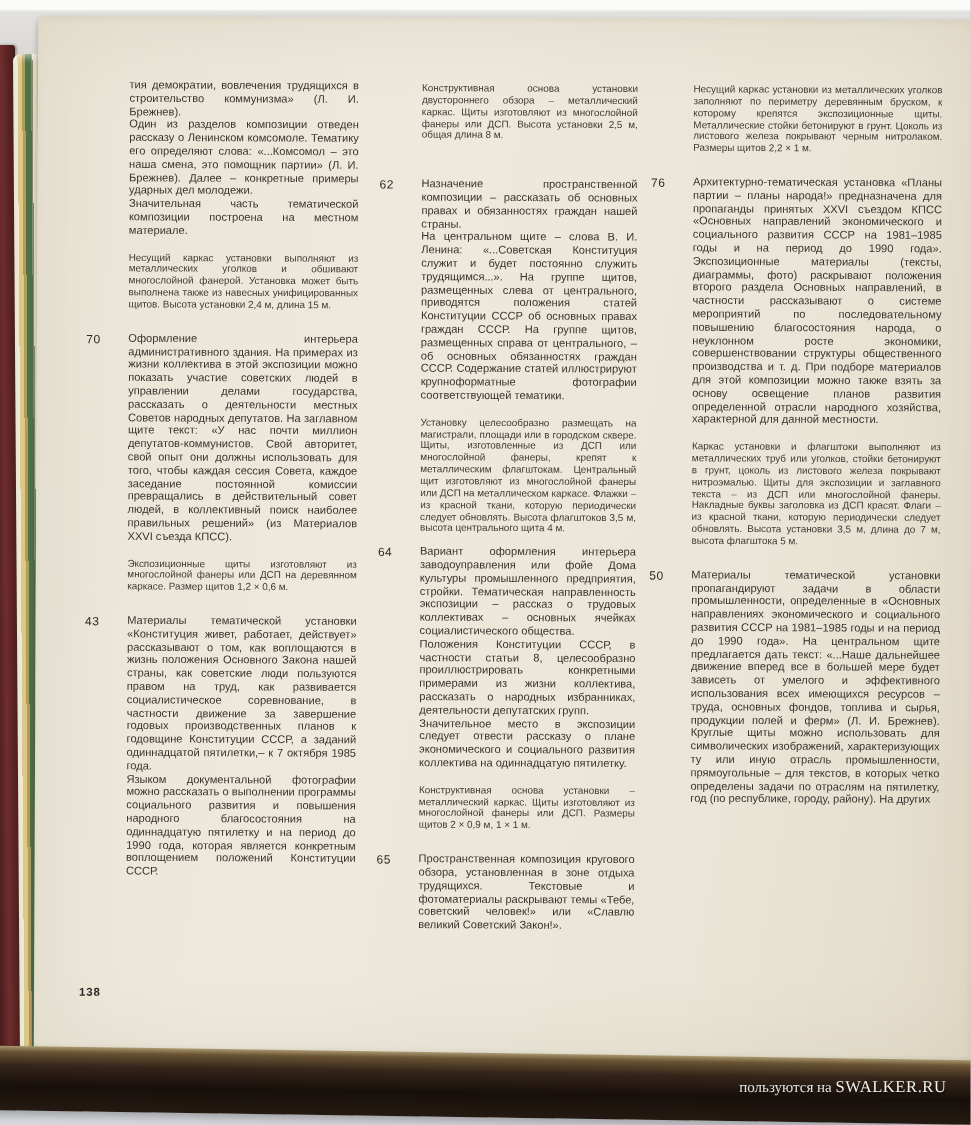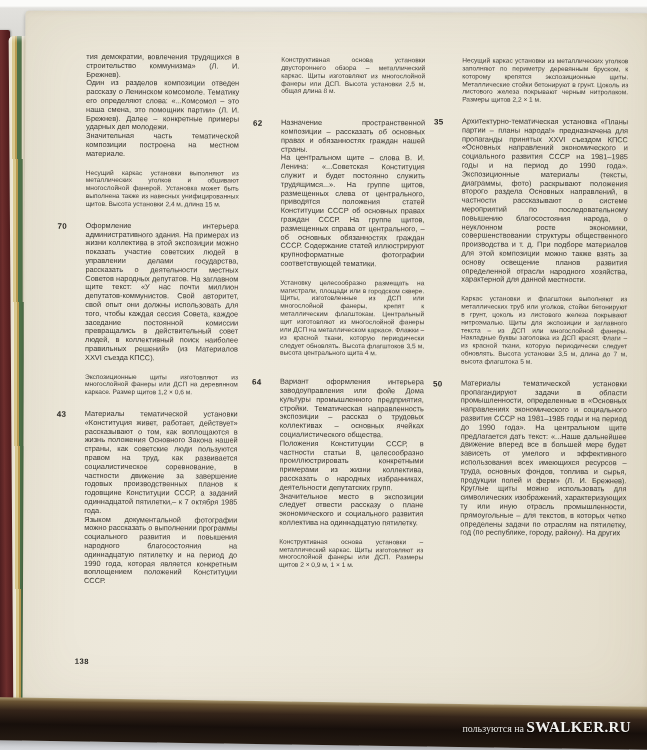"62" .pnum { font-weight: bold -> normal }
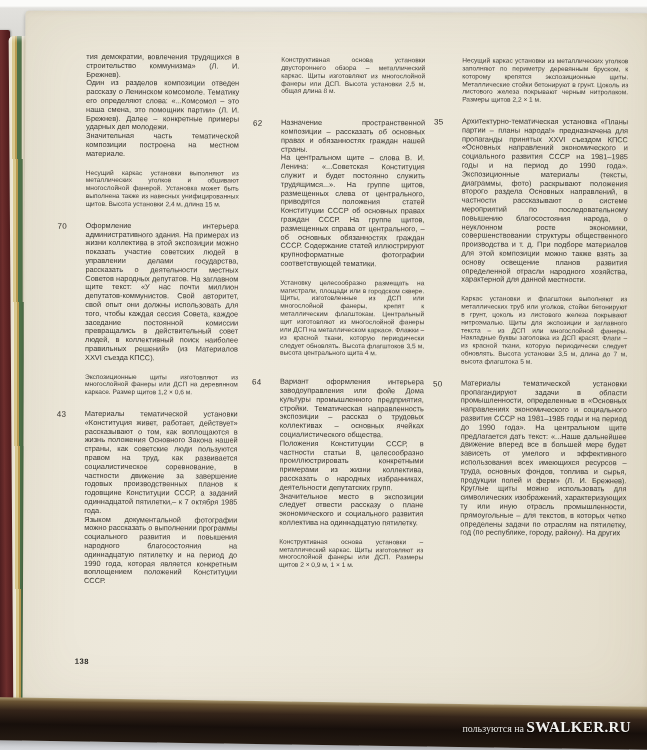"35" span.pnum { text: 35 -> 76 }
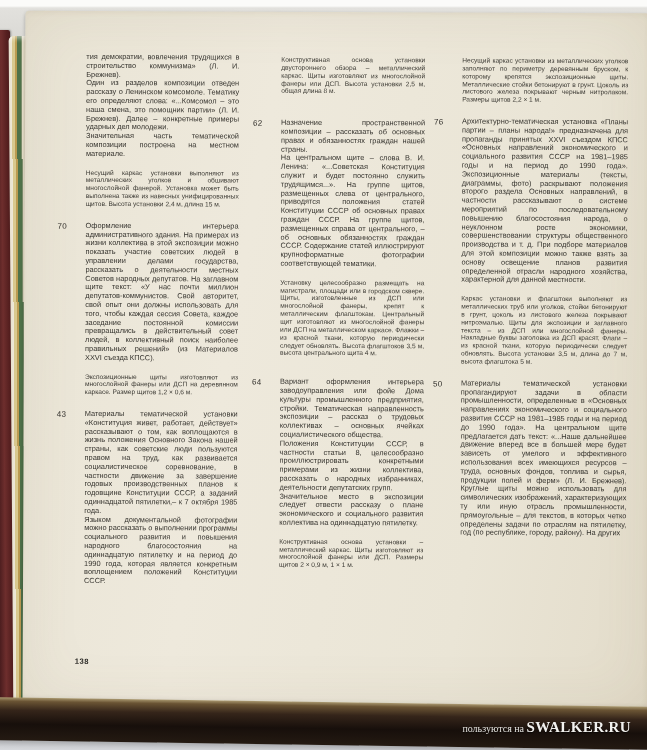"64" div.blk { margin-top: 21px -> 7px }
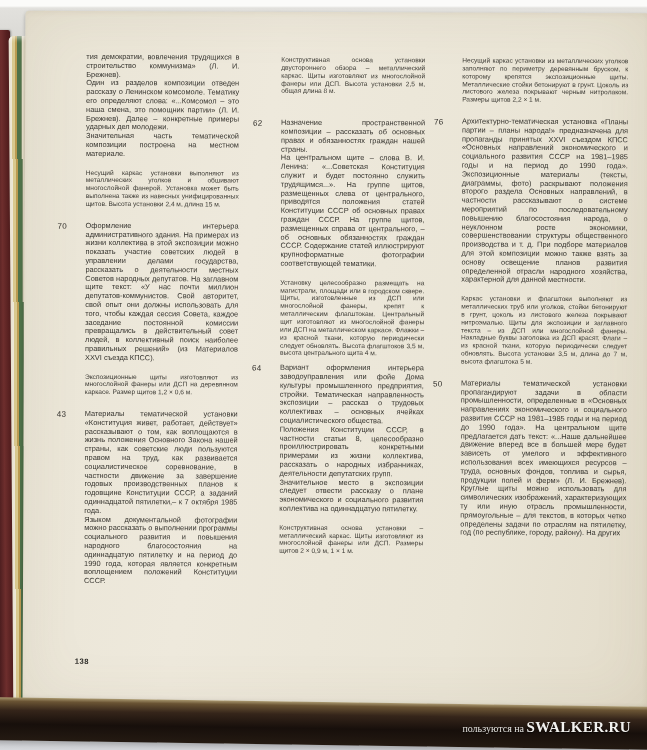"65" div.blk { html: none -> <div> <span>65</span> <p>Пространственная композиция кругового обзора, установленная в зоне отдыха трудящихся. Текстовые и фотоматериалы раскрывают темы «Тебе, советский человек!» или «Славлю великий Советский Закон!».</p> </div> }
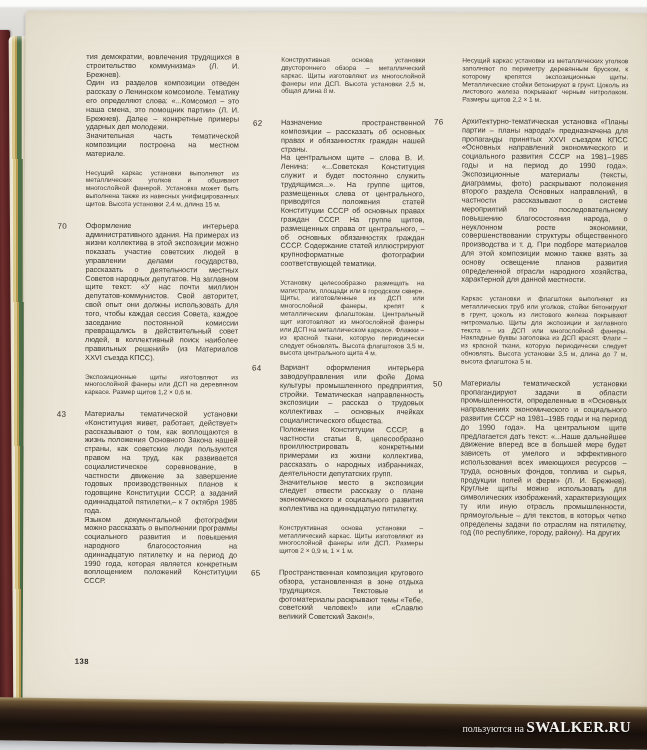"138" .page-number { left: 52px -> 30px }
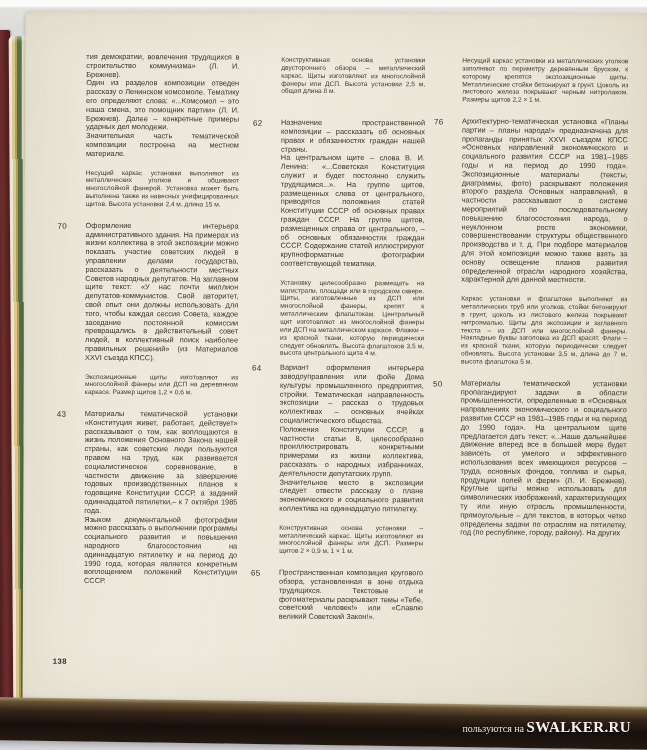"SWALKER.RU" .watermark .brand { font-size: 15px -> 11px; font-weight: bold -> normal }
